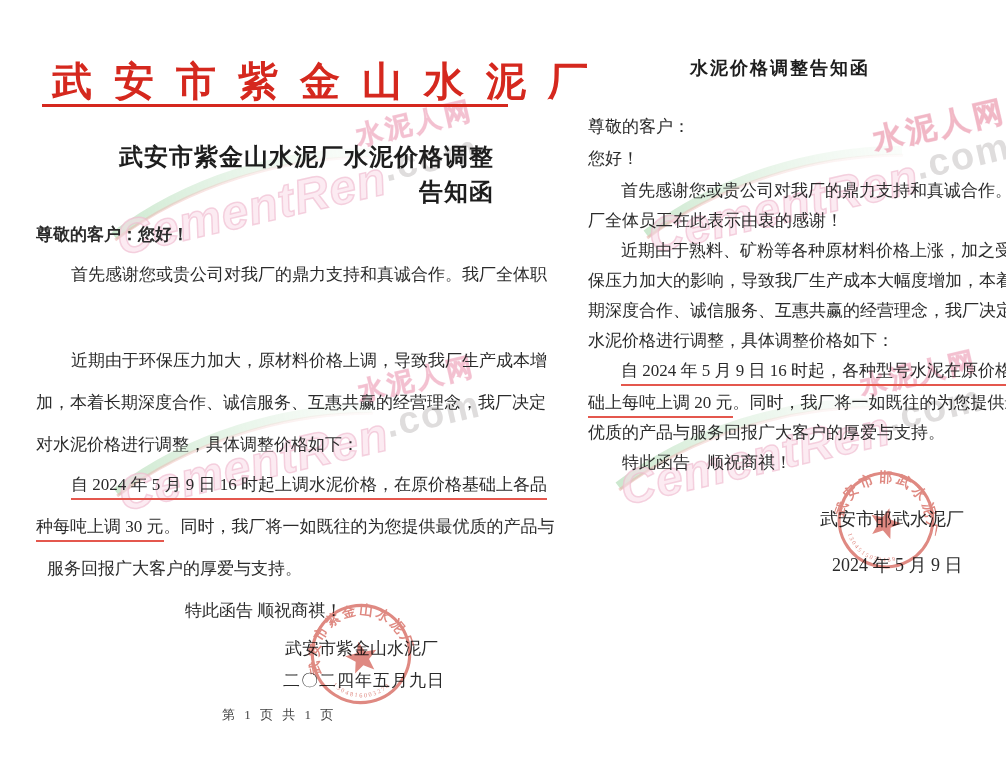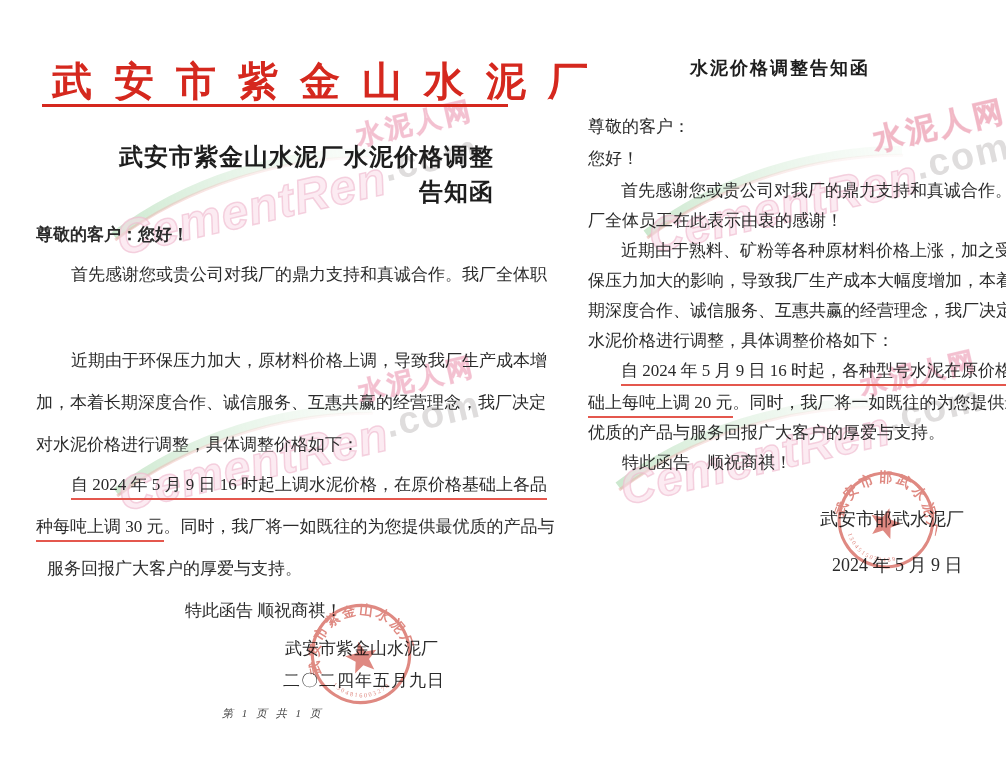"第 1 页 共 1" .footer { font-size: 11px -> 13px; font-style: italic -> none }
